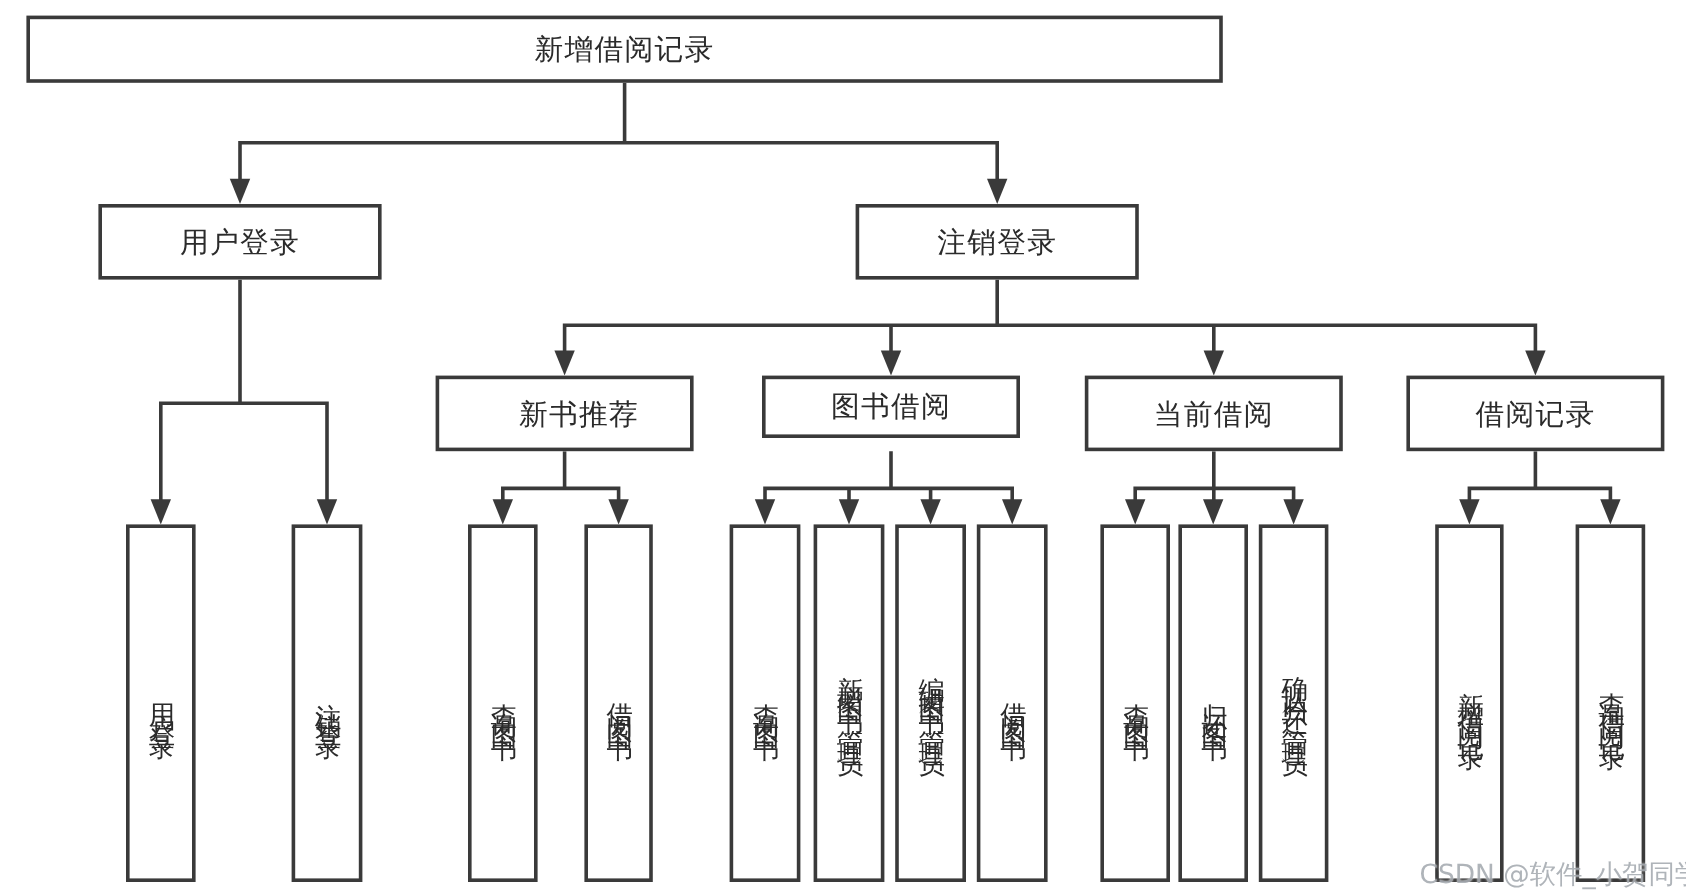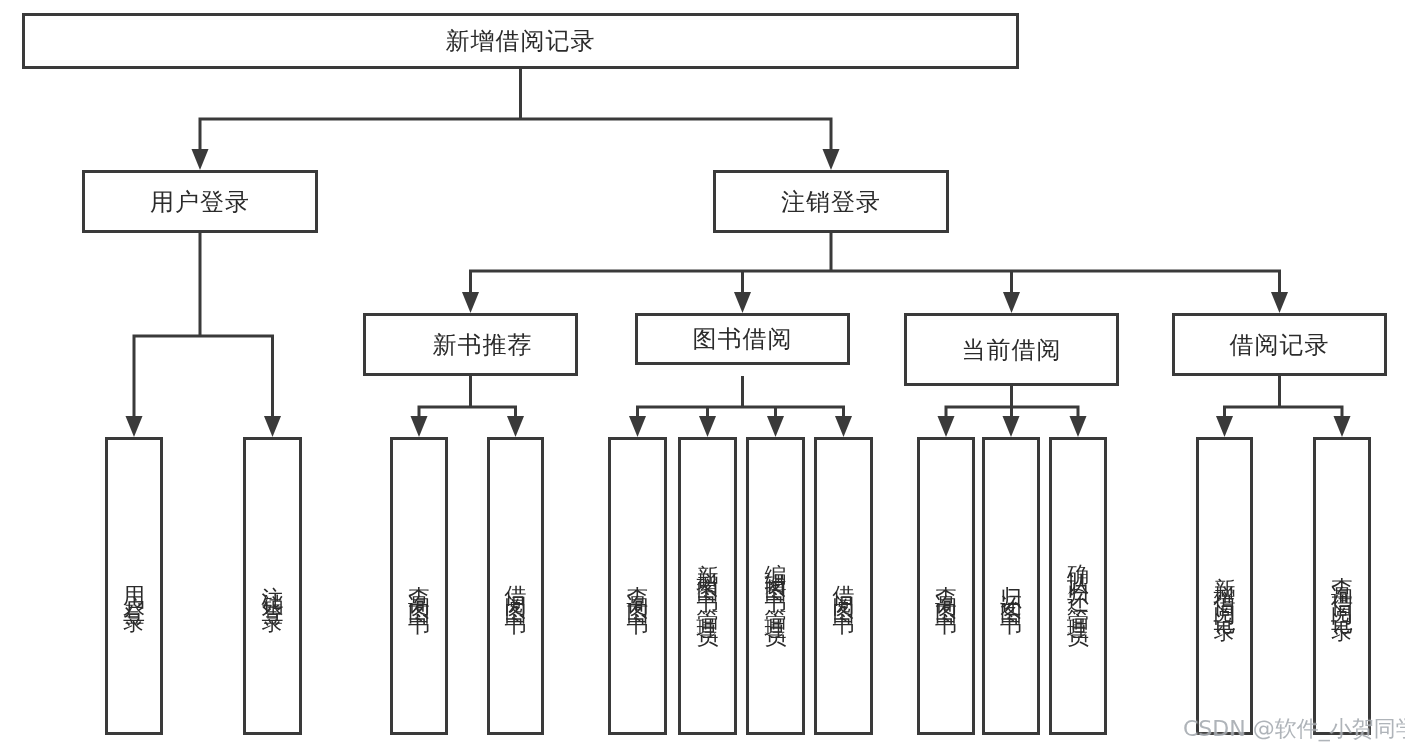"当前借阅" div.node { height: 73px -> 63px }
